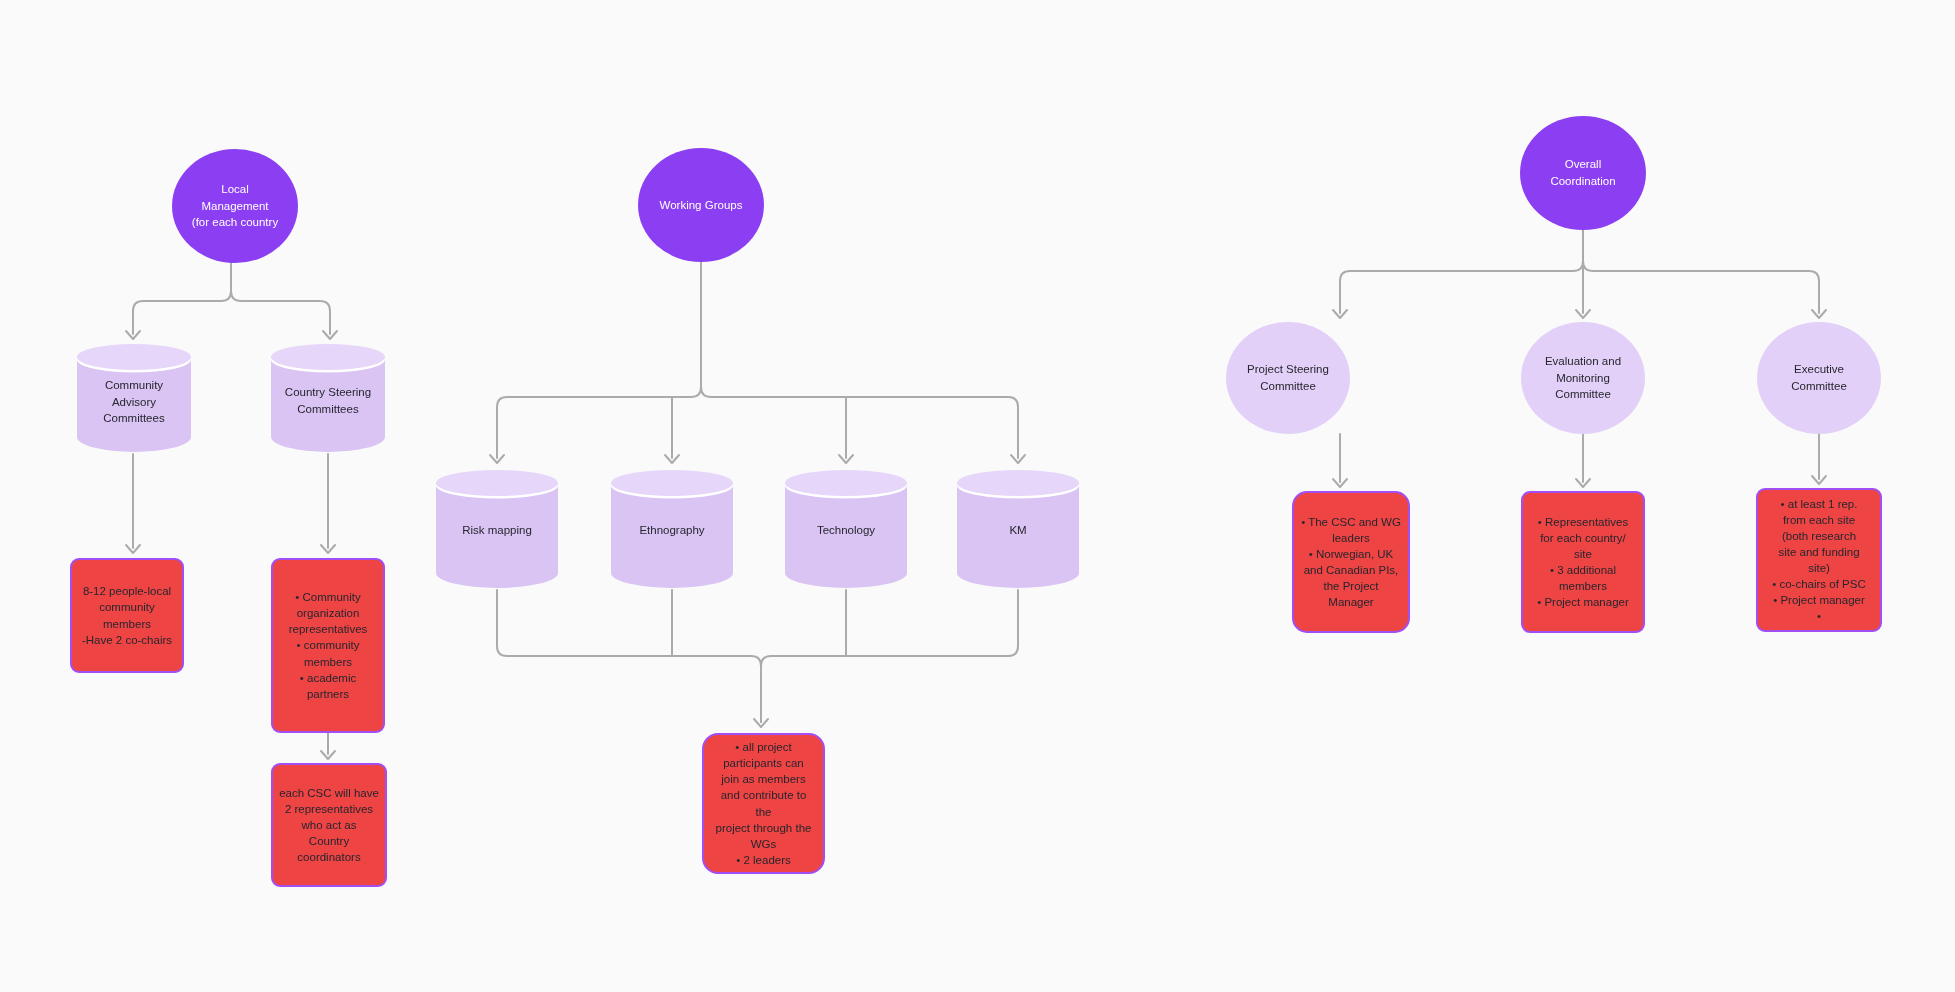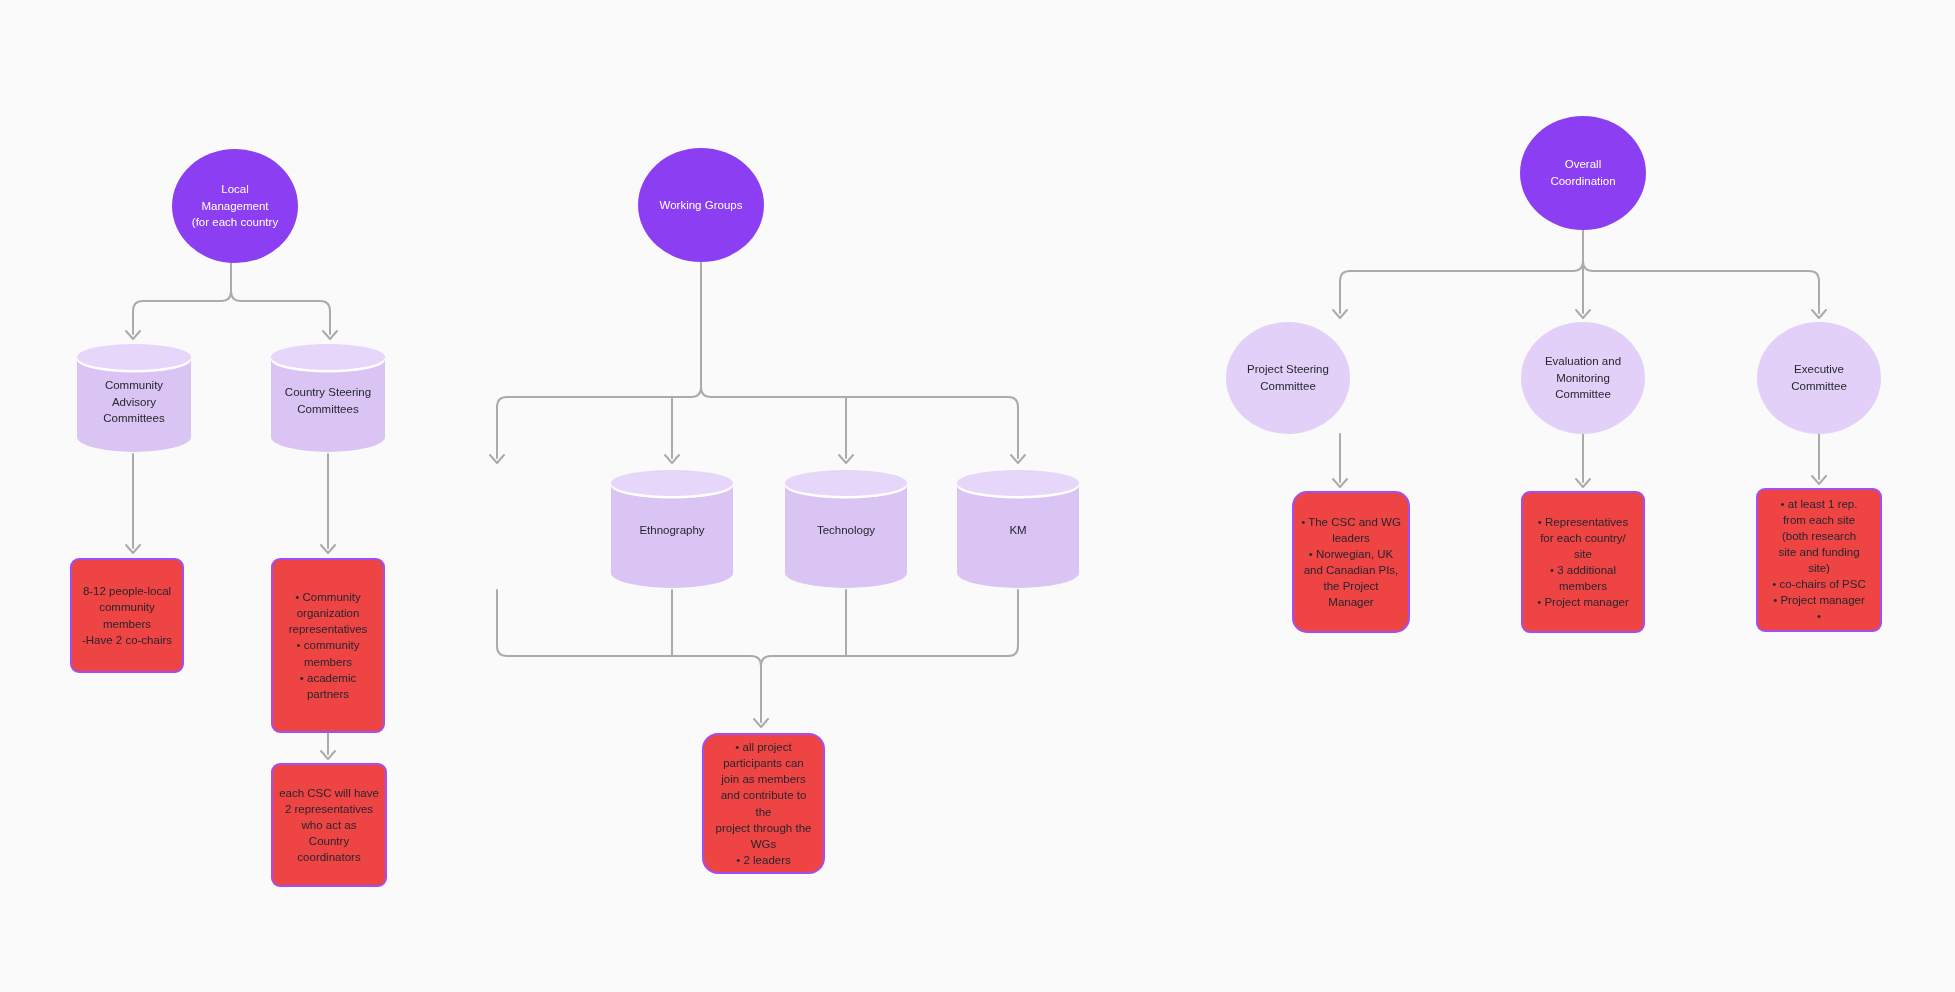"Risk mapping" div.cylinder { html: none -> <div> <div></div> <div></div> <div>Risk mapping</div> </div> }
